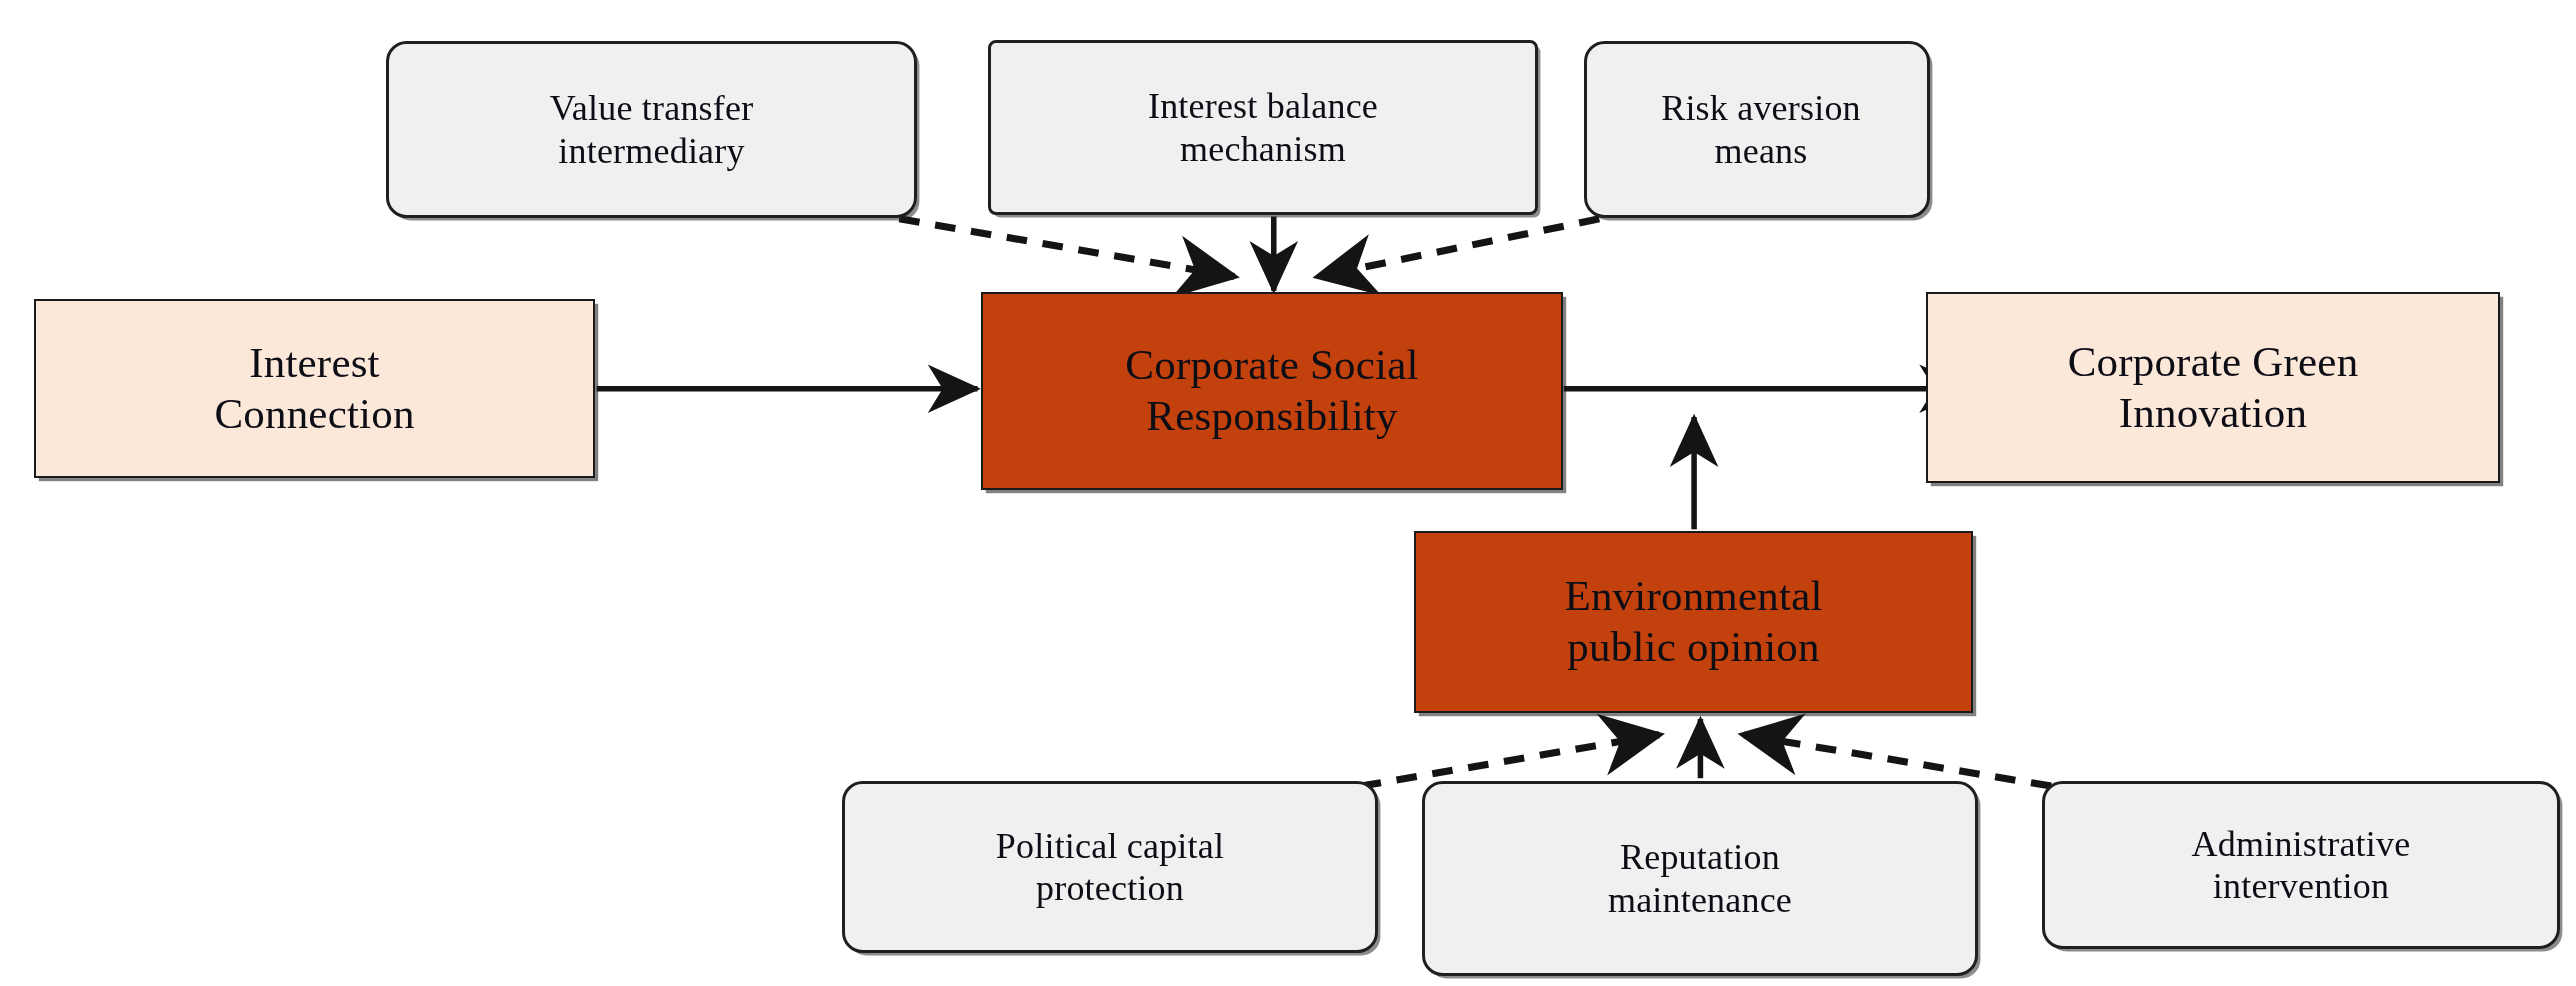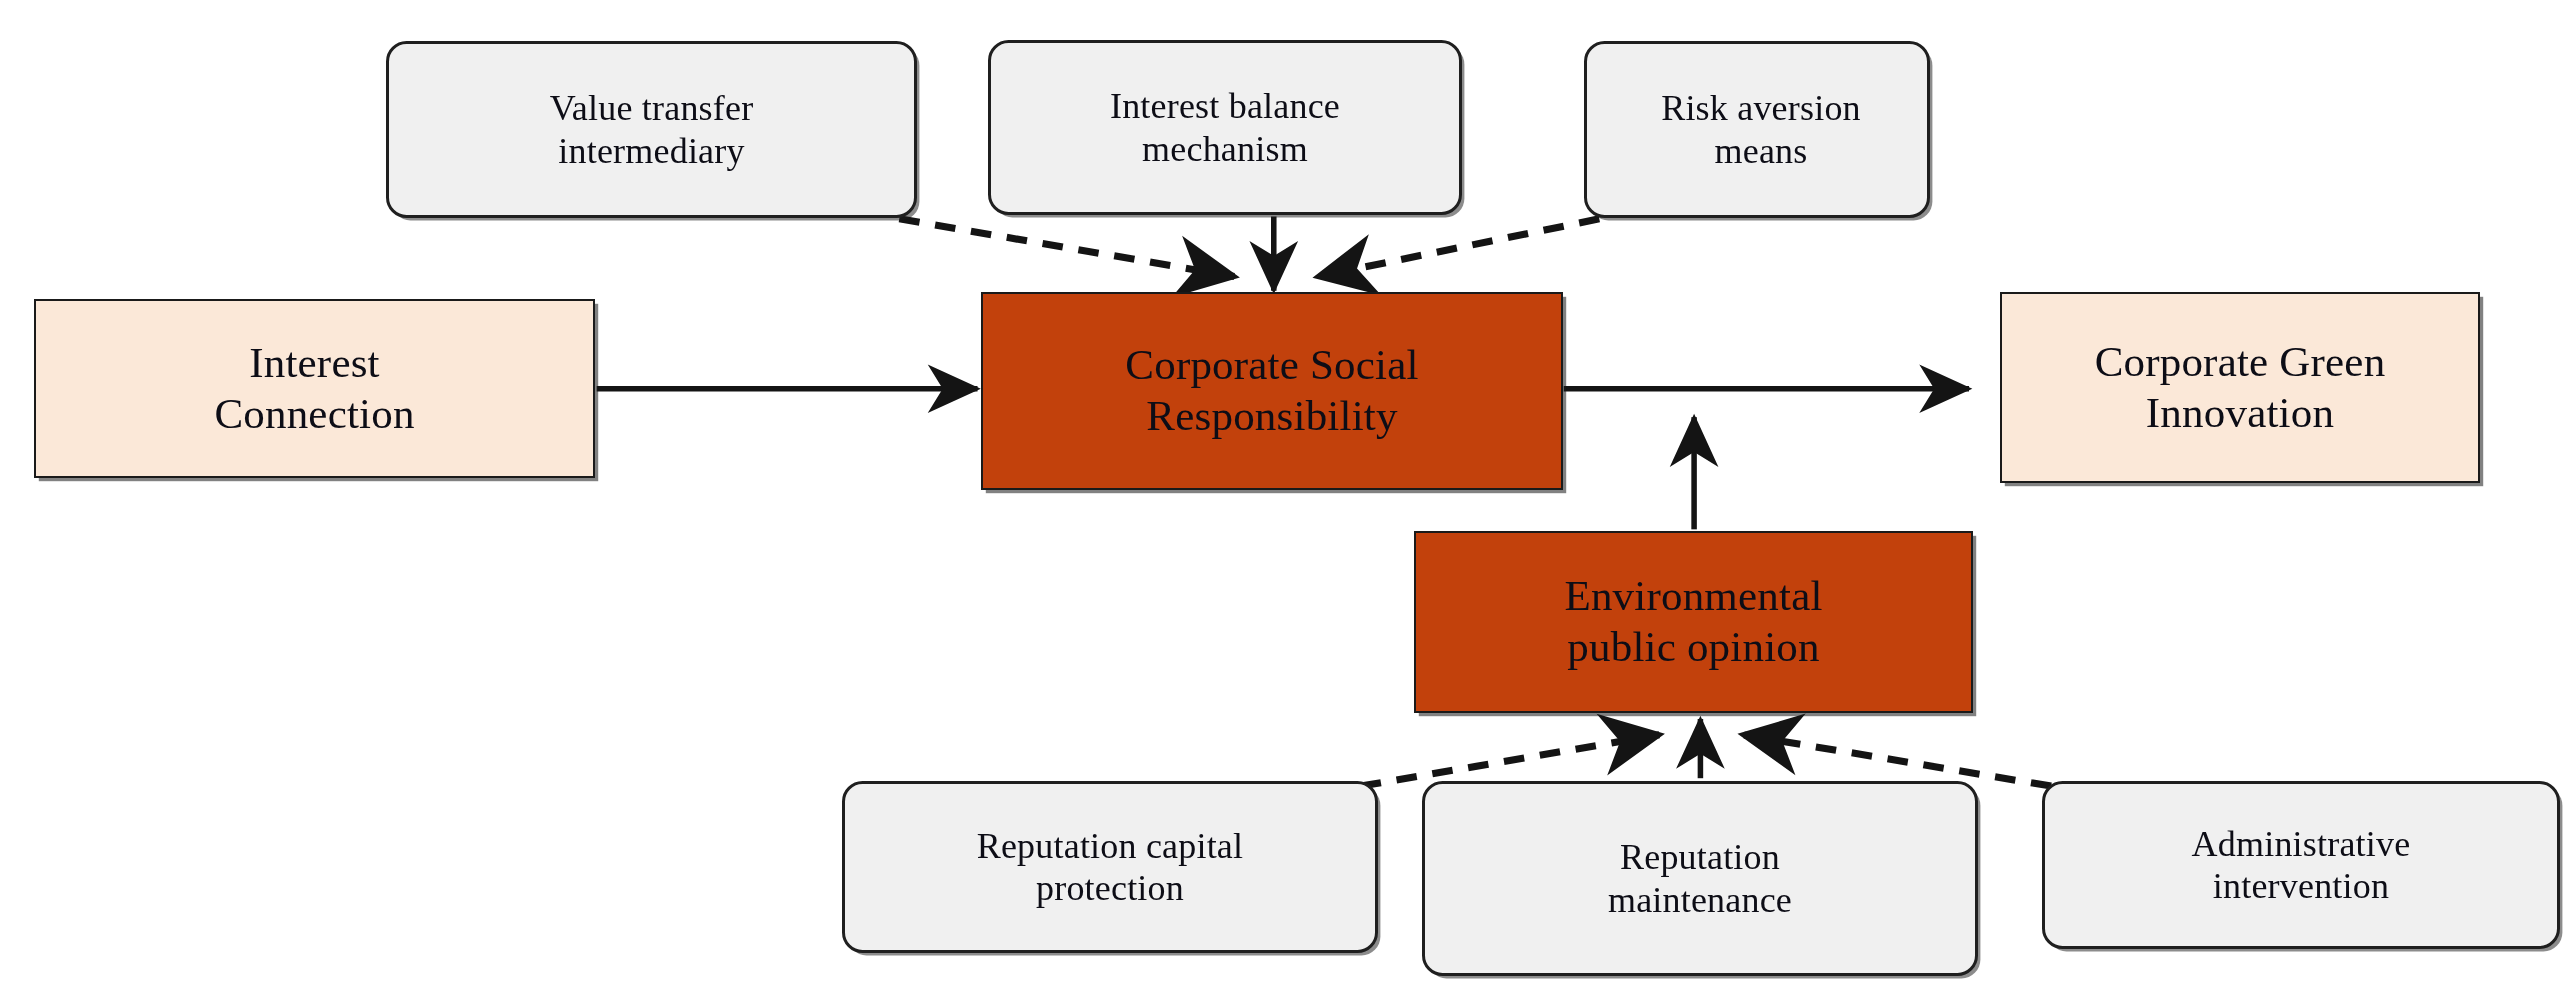"Interest balance" div.node { border-radius: none -> 8px; width: 474px -> 550px }
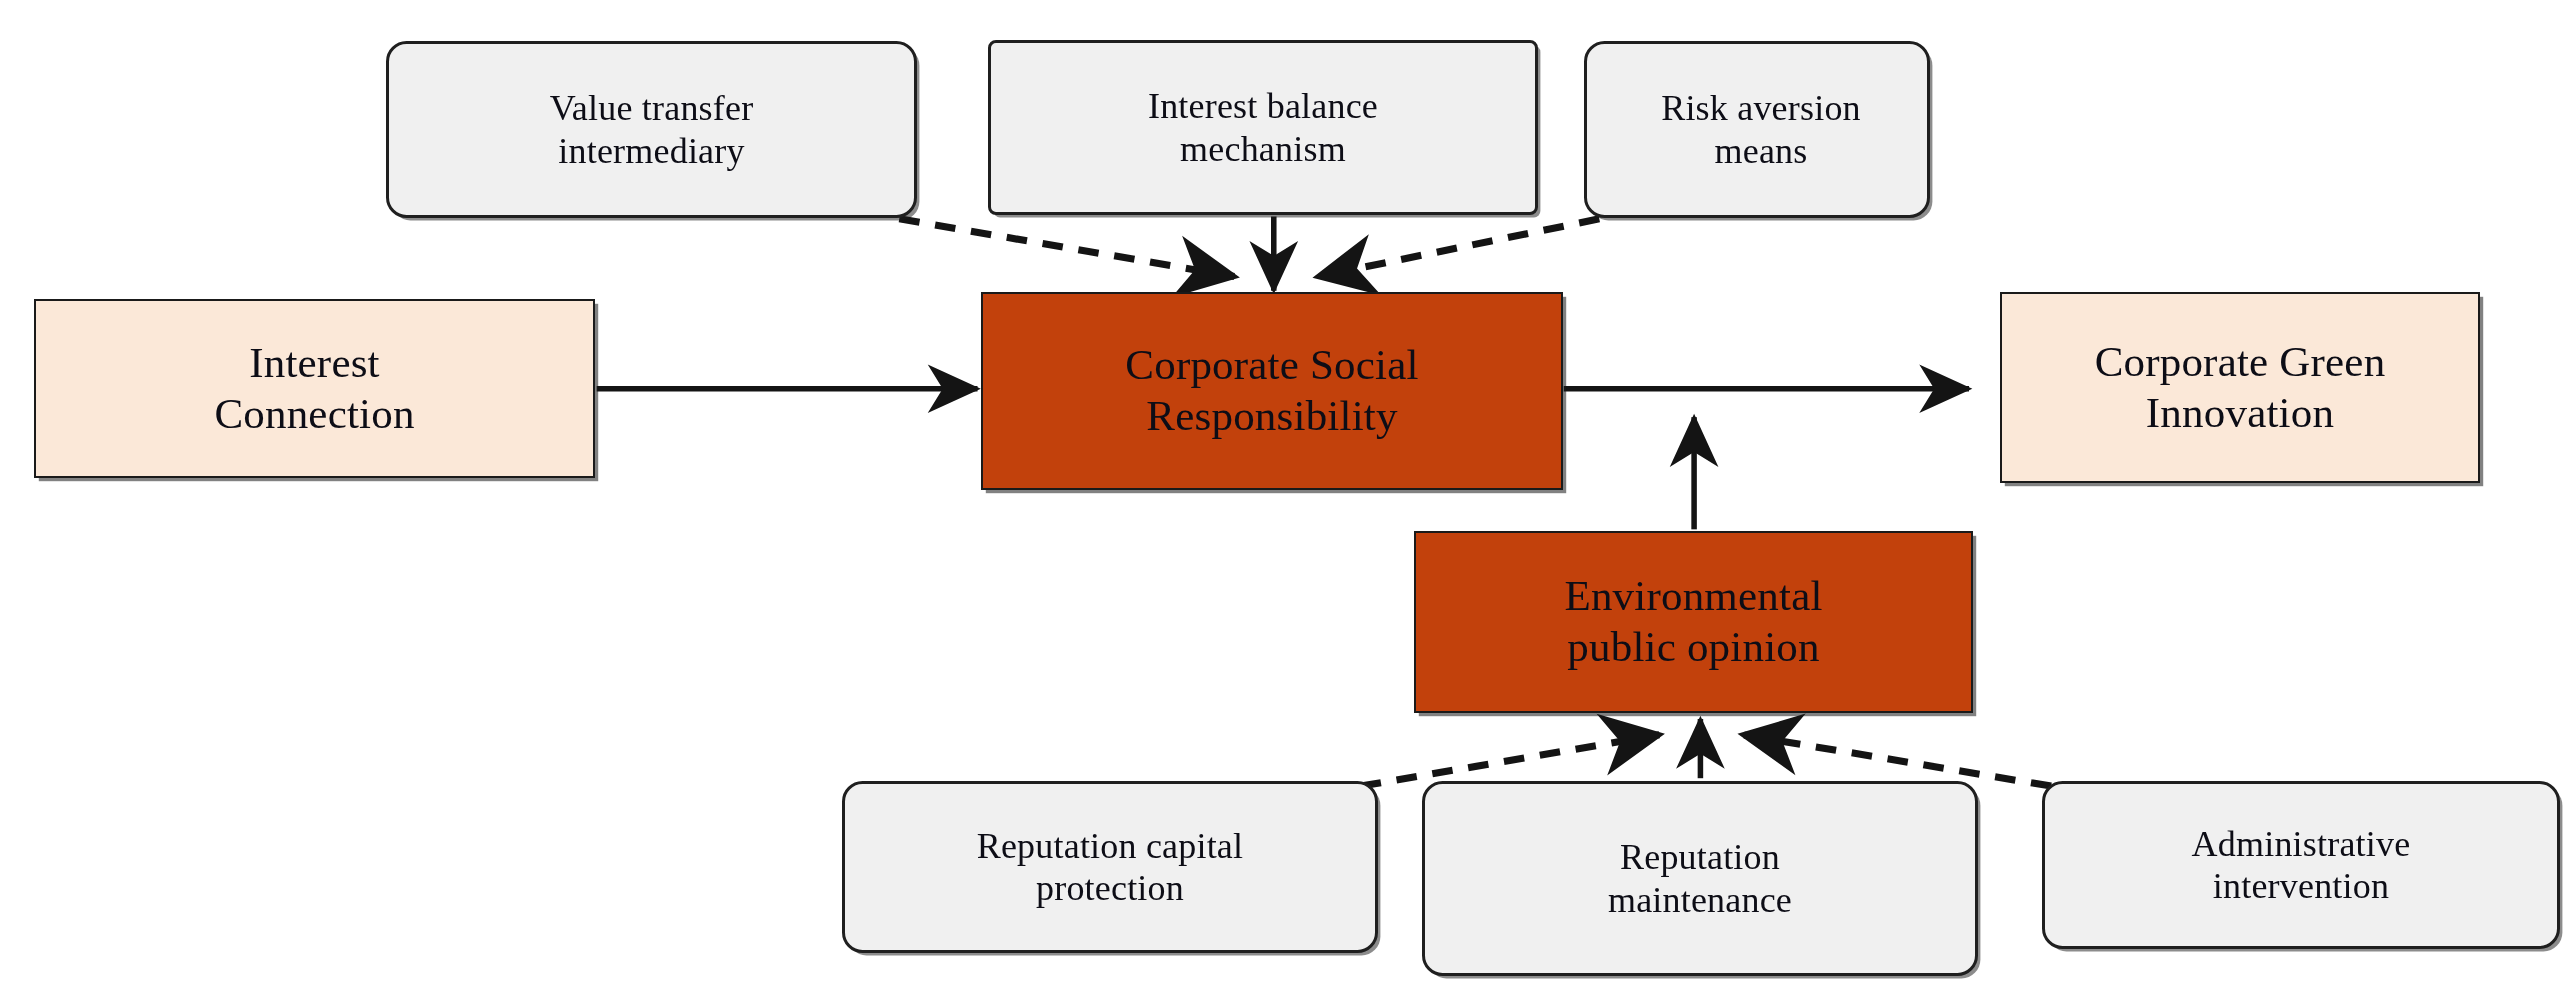"Corporate Green" div.node { left: 2000px -> 1926px; width: 480px -> 574px }
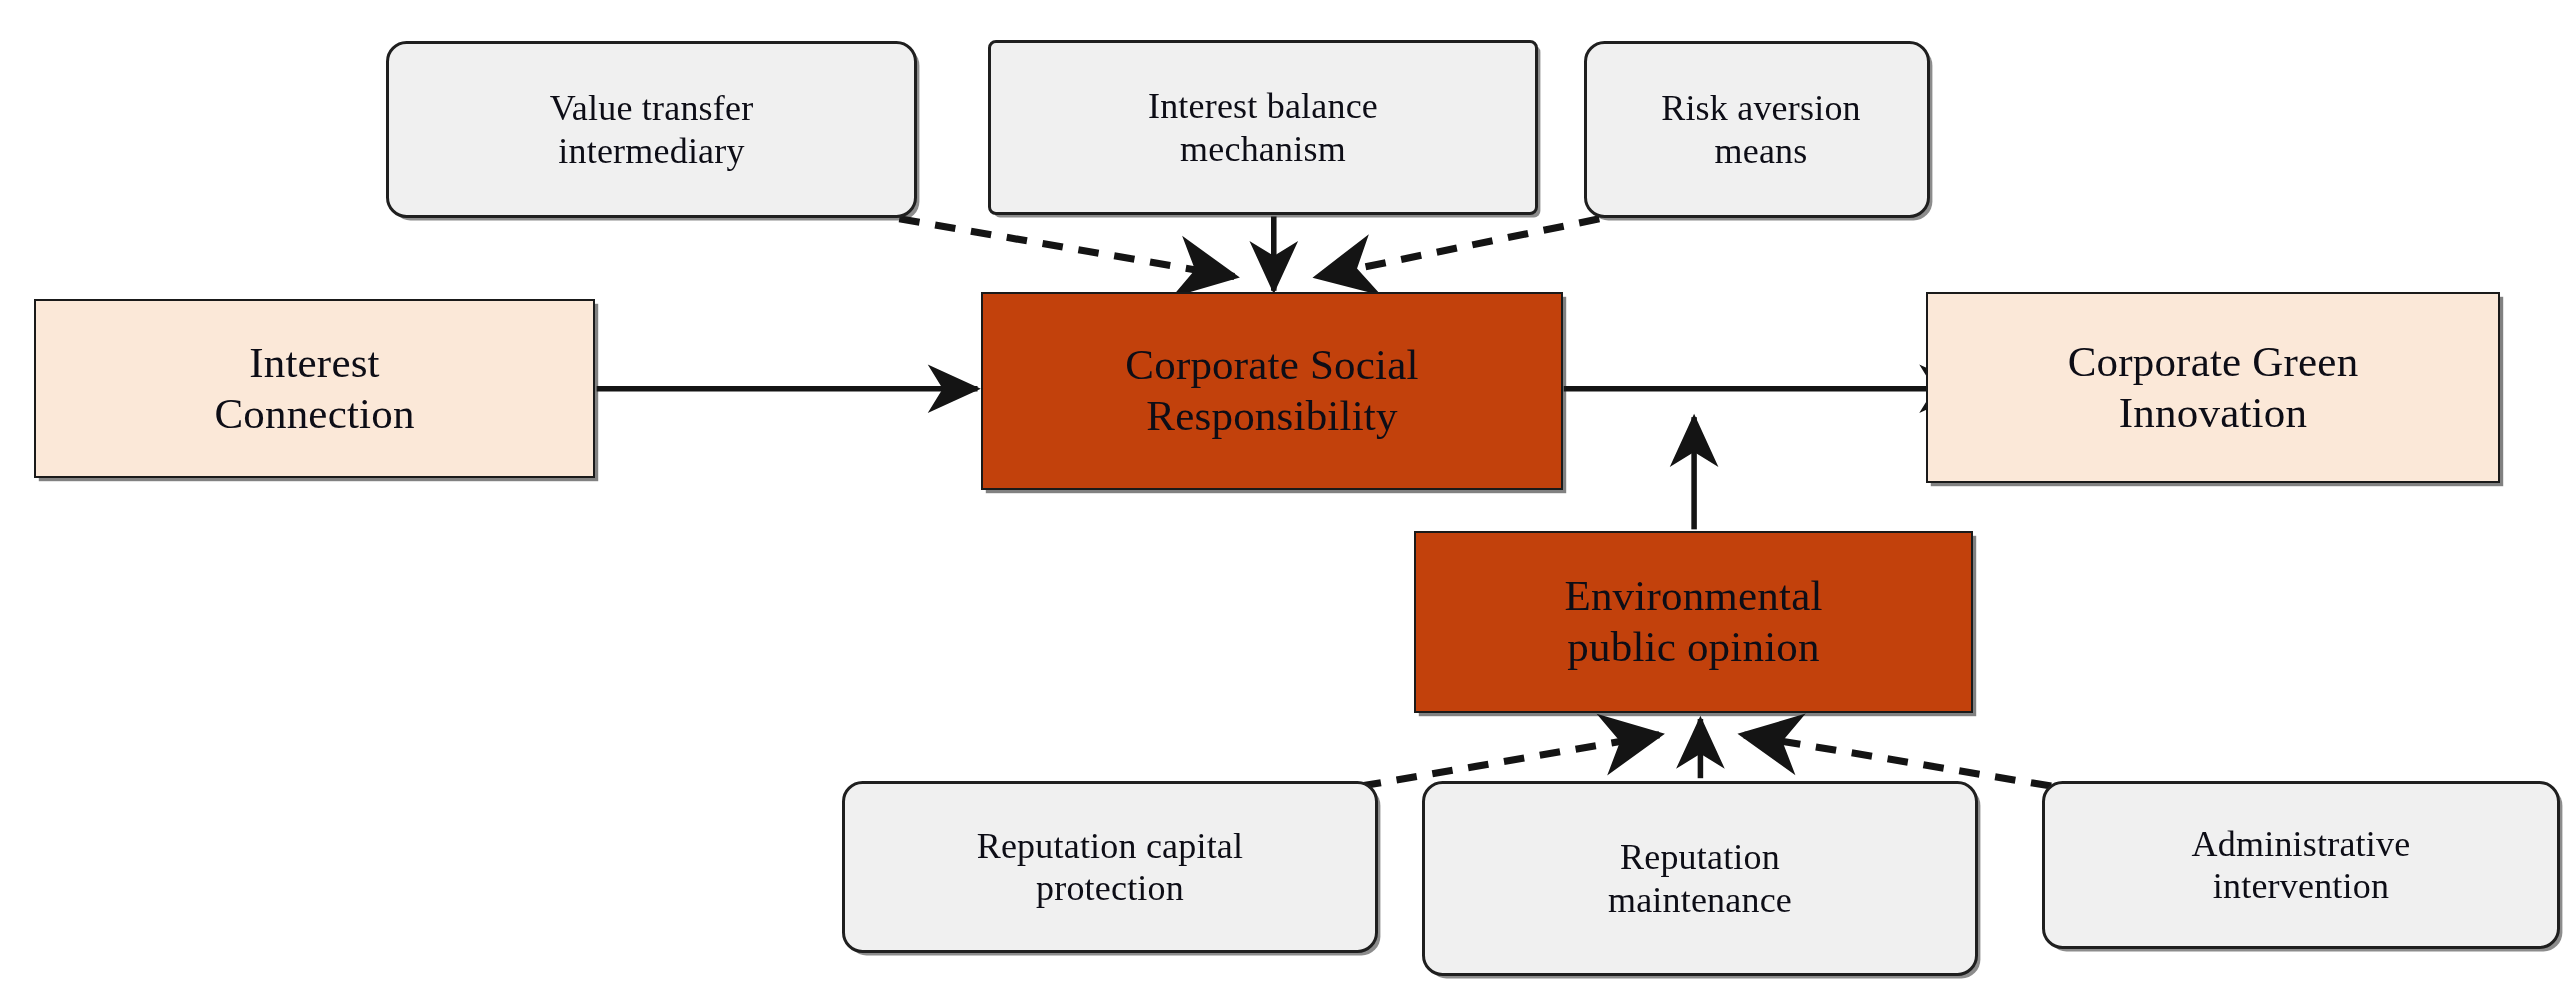"Reputation capital" span.label { text: Reputation -> Political }
